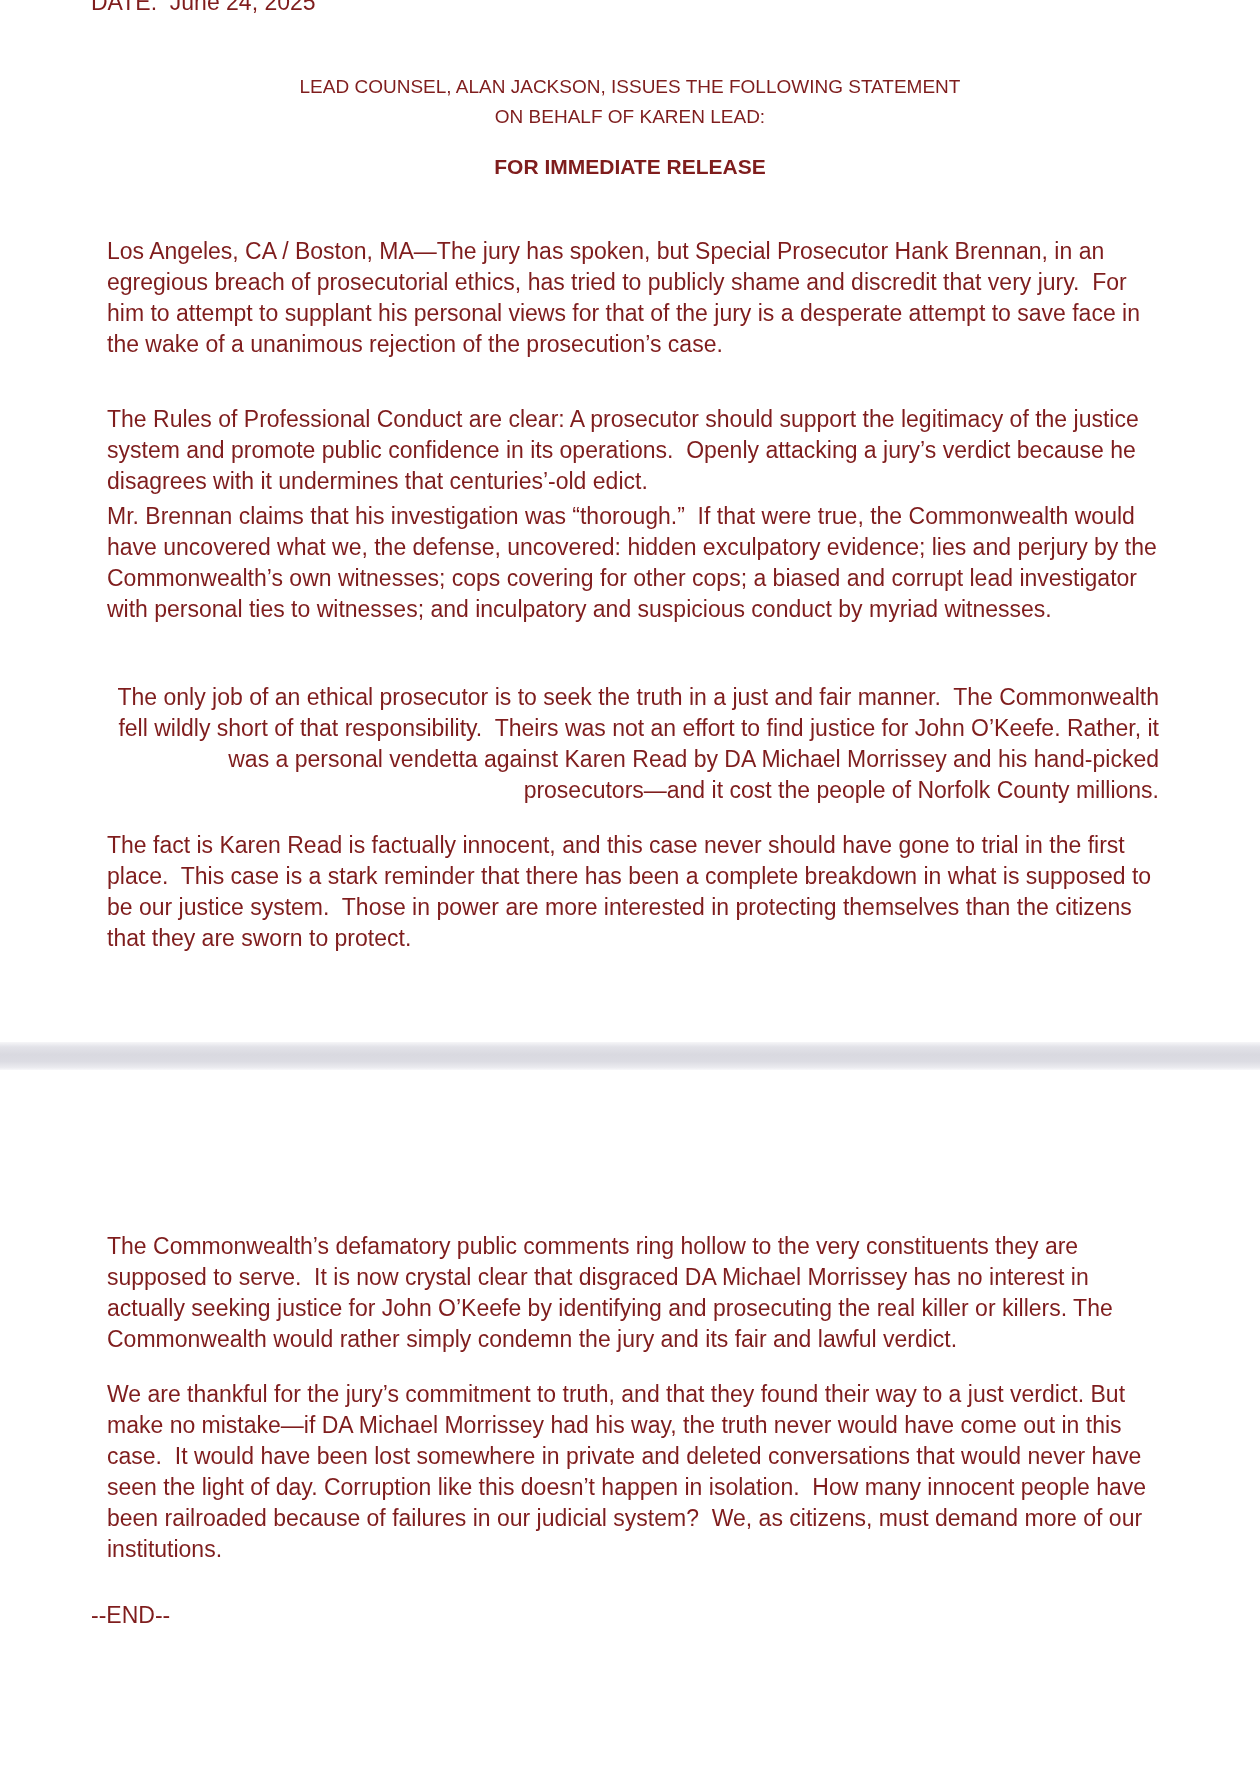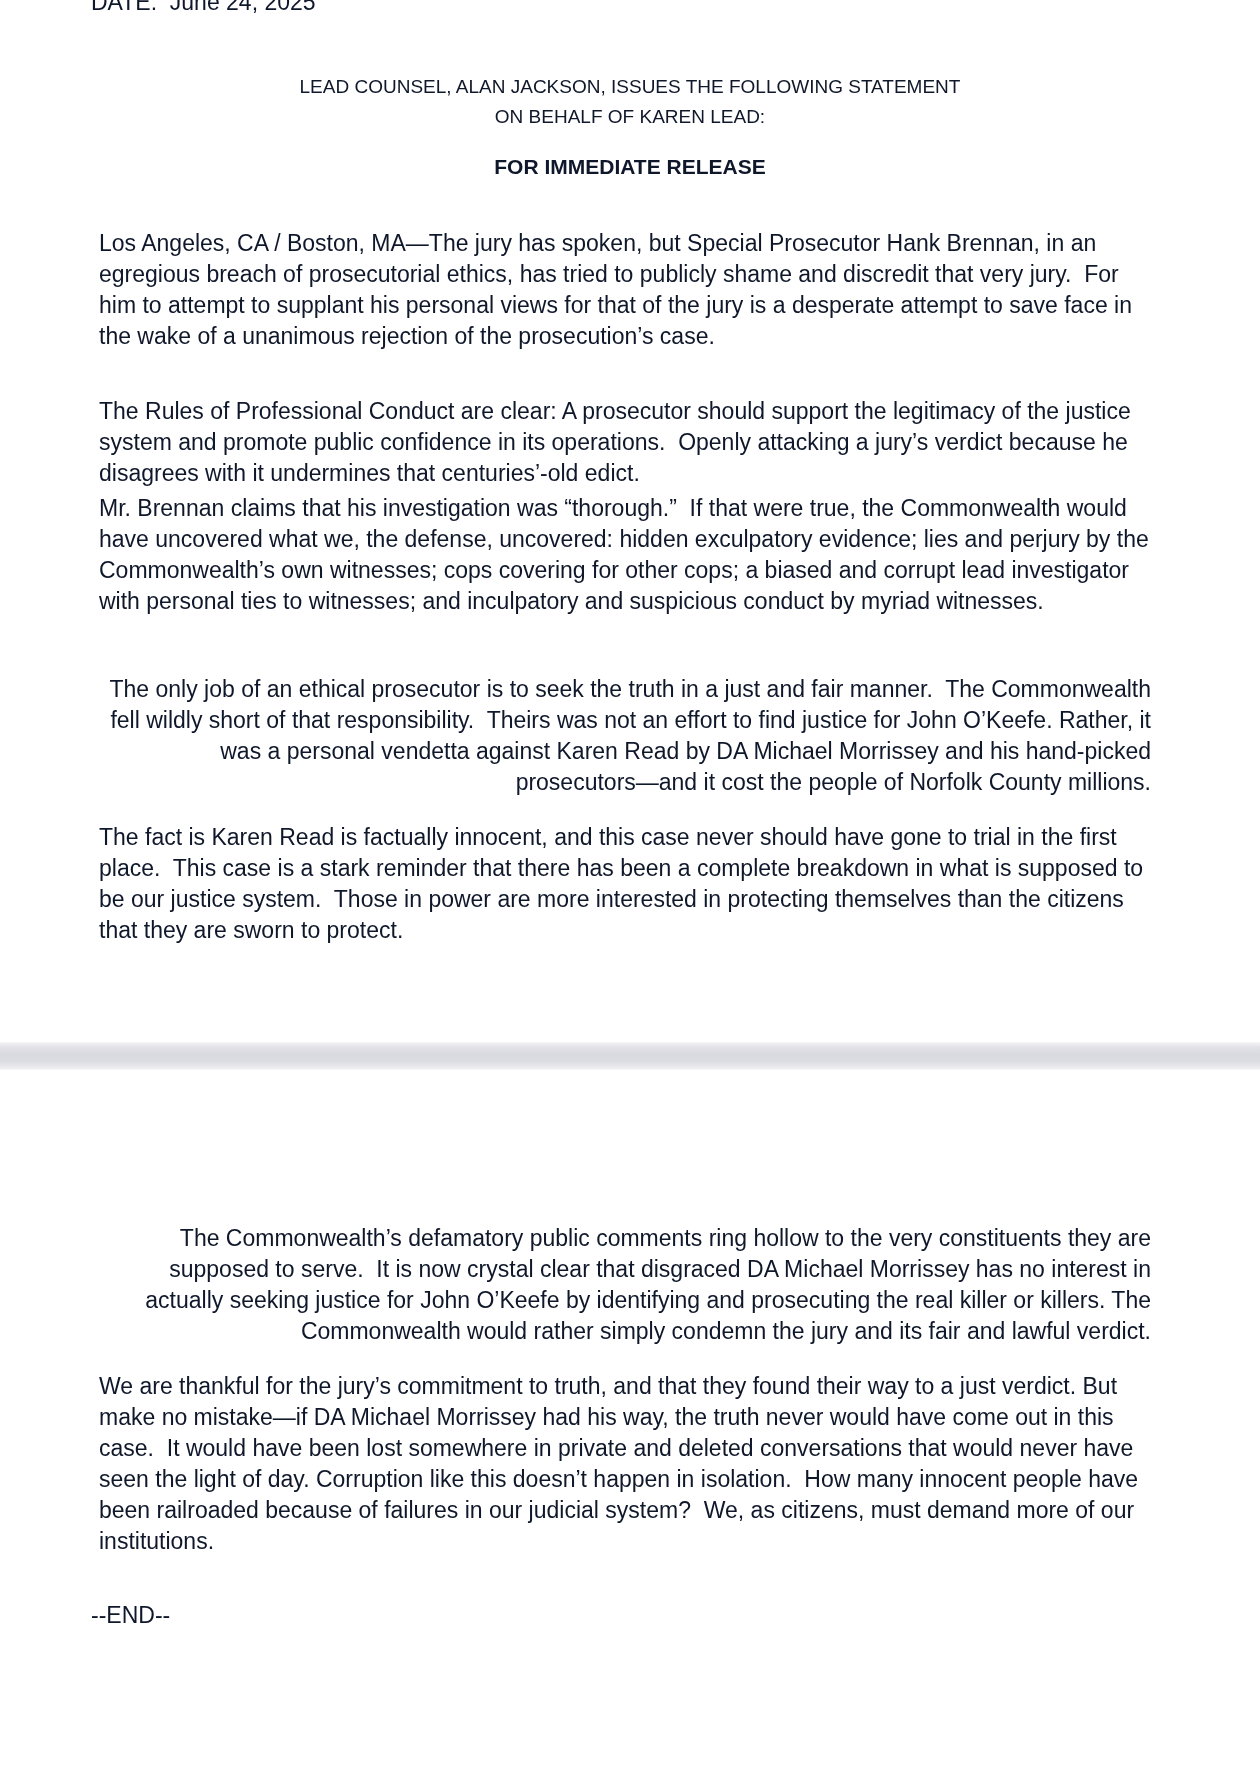"DATE: June 24, 2025" .page-wrap { color: #0f172a -> #7f1d1d }
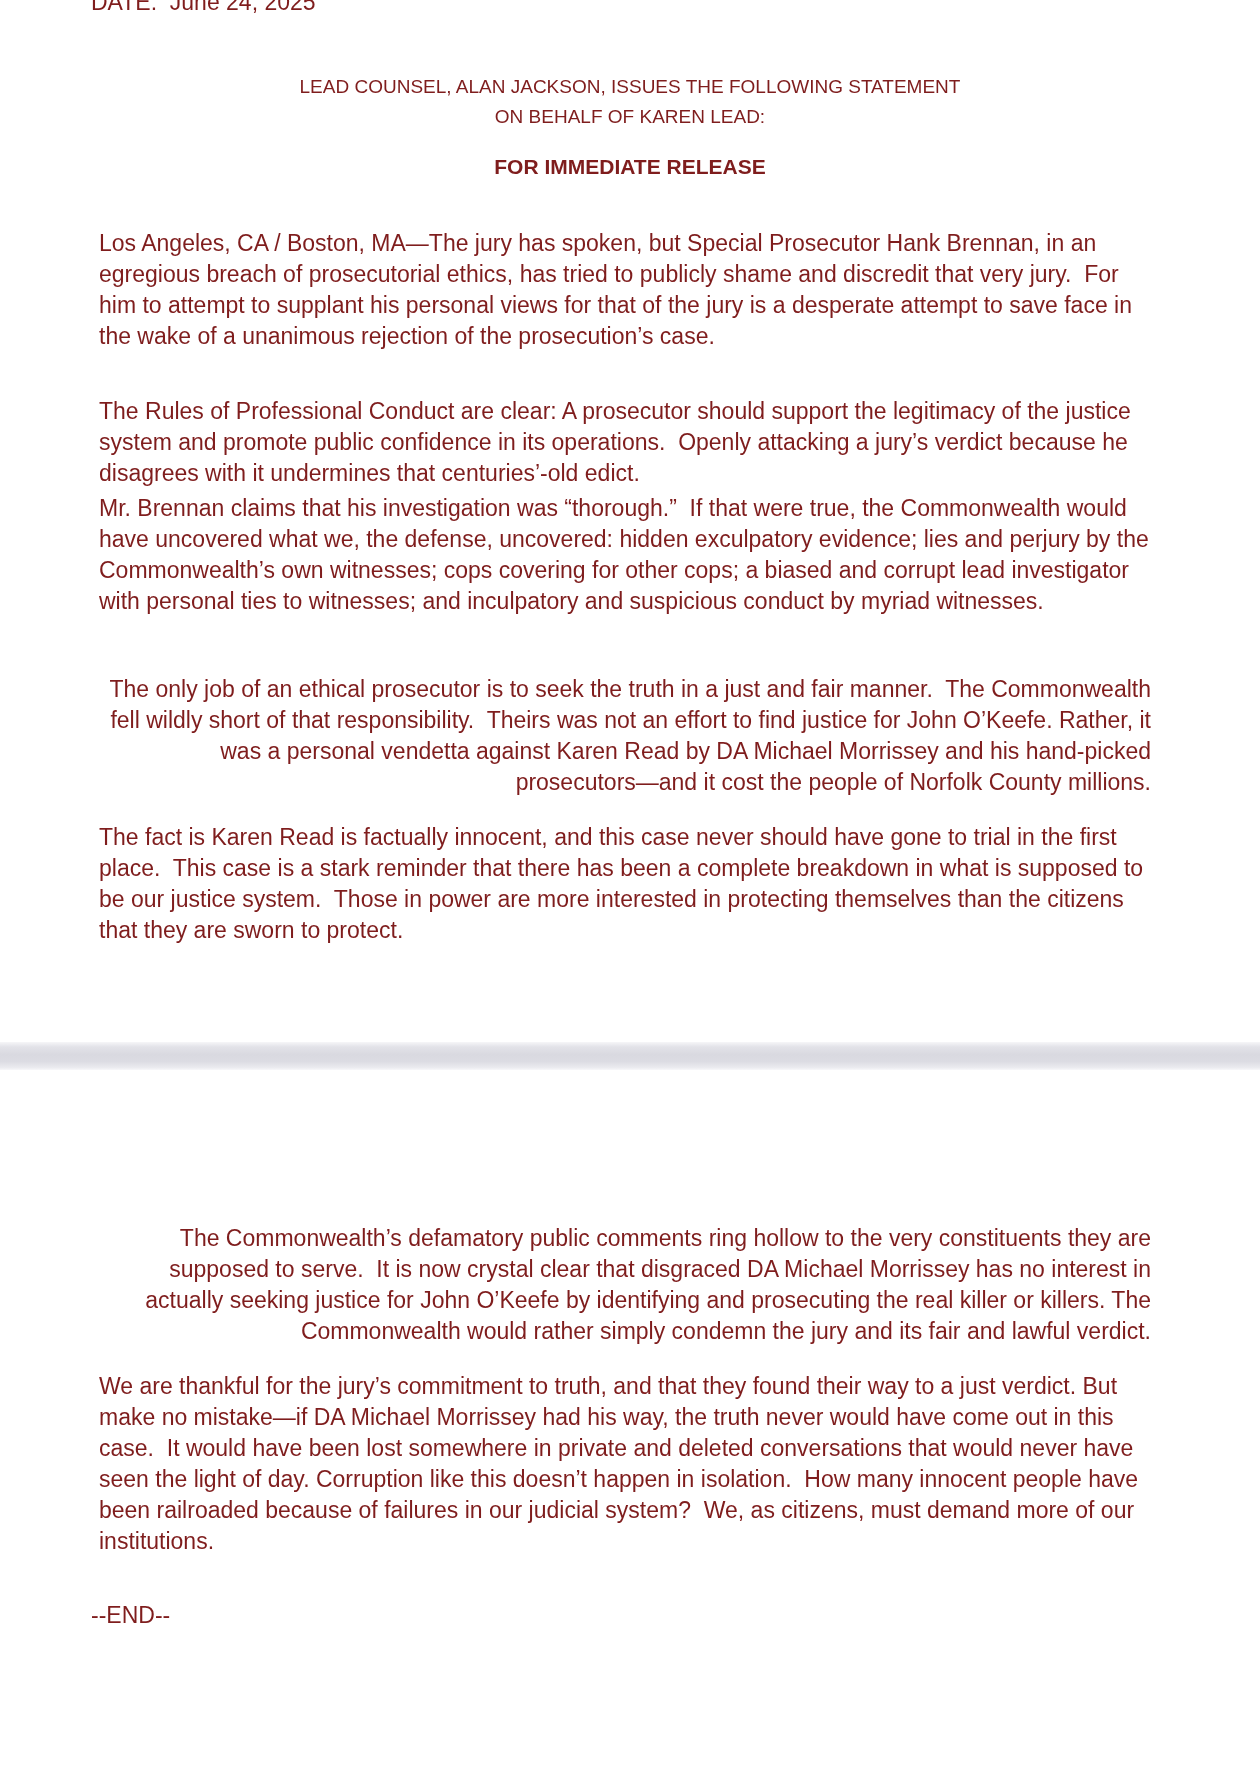"Los Angeles, CA / Boston," .body-par { margin: 8px -> 16px }
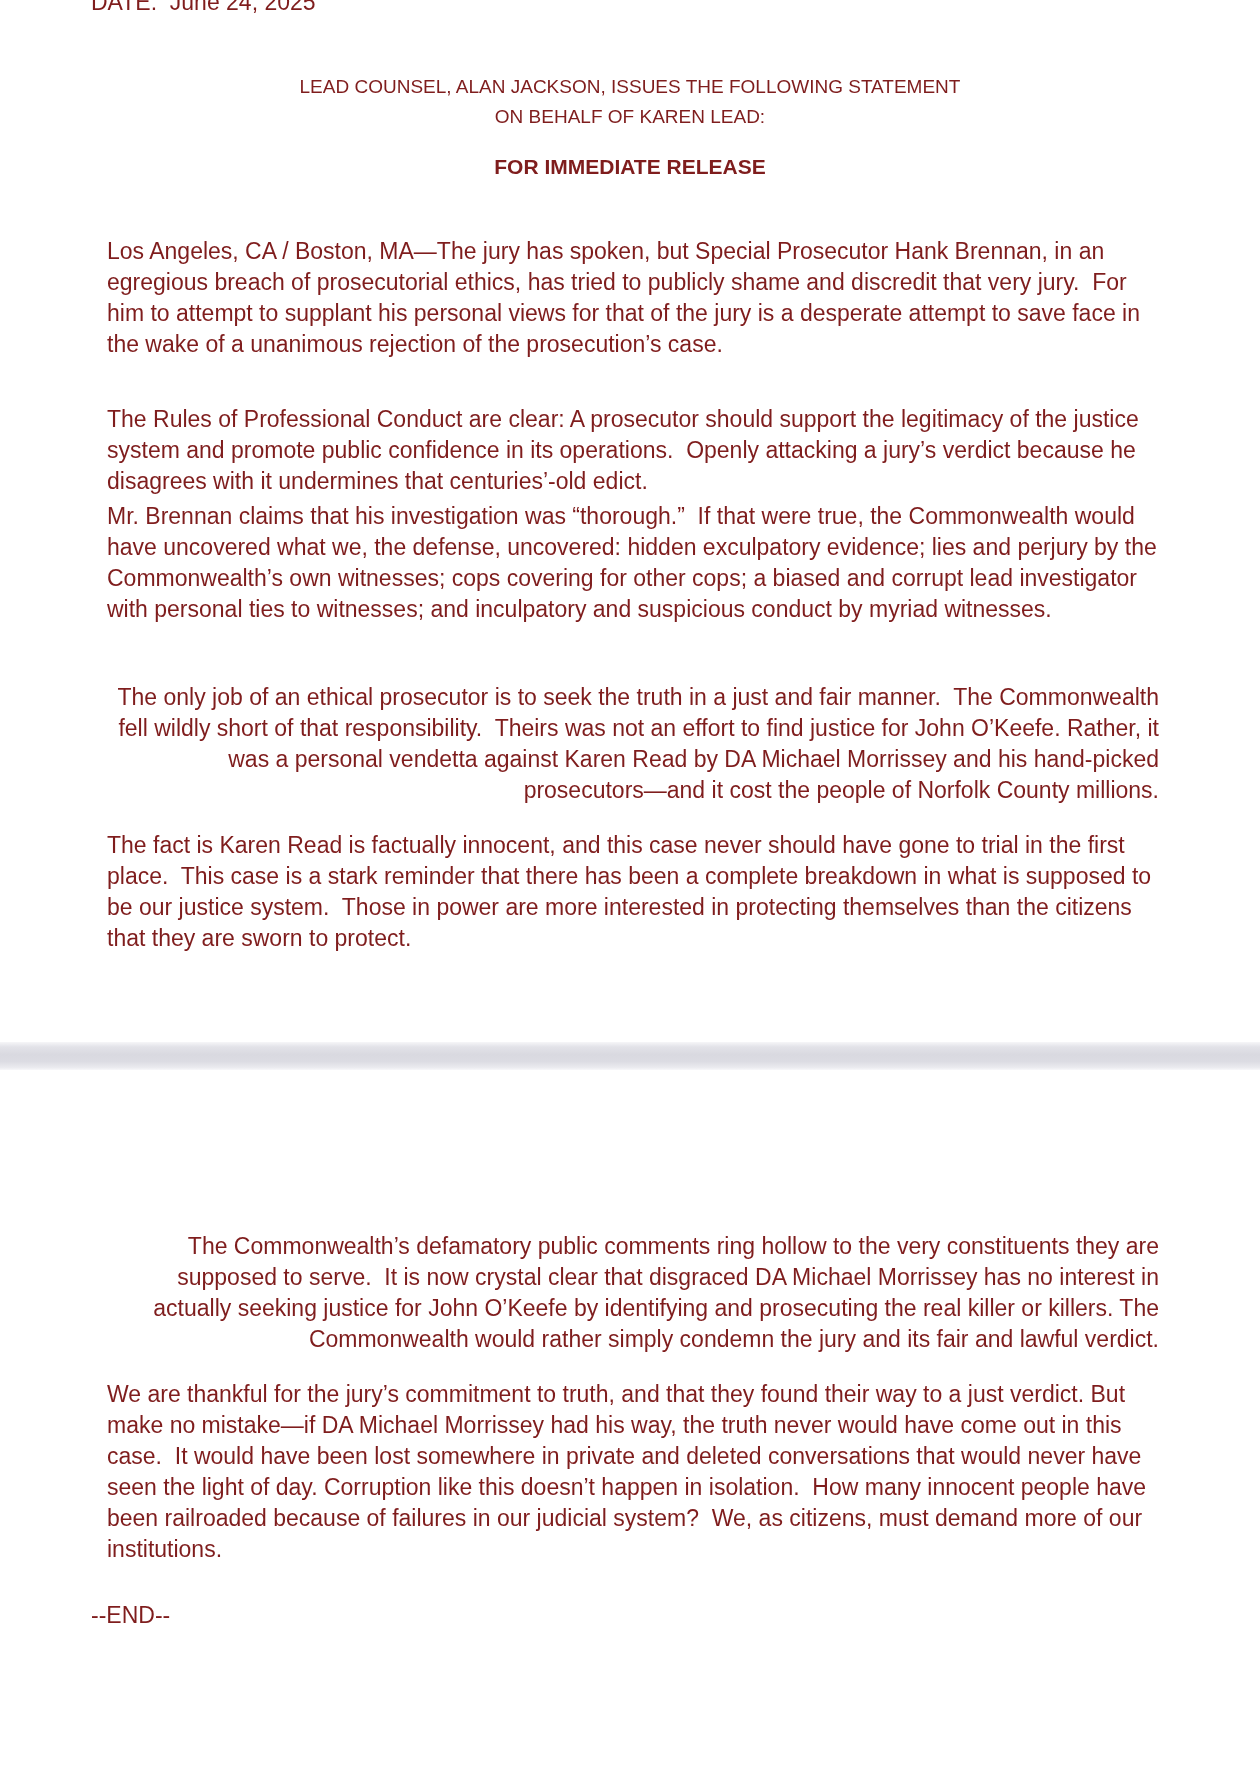"The Commonwealth’s defamatory public" .par-6 { text-align: right -> none }
